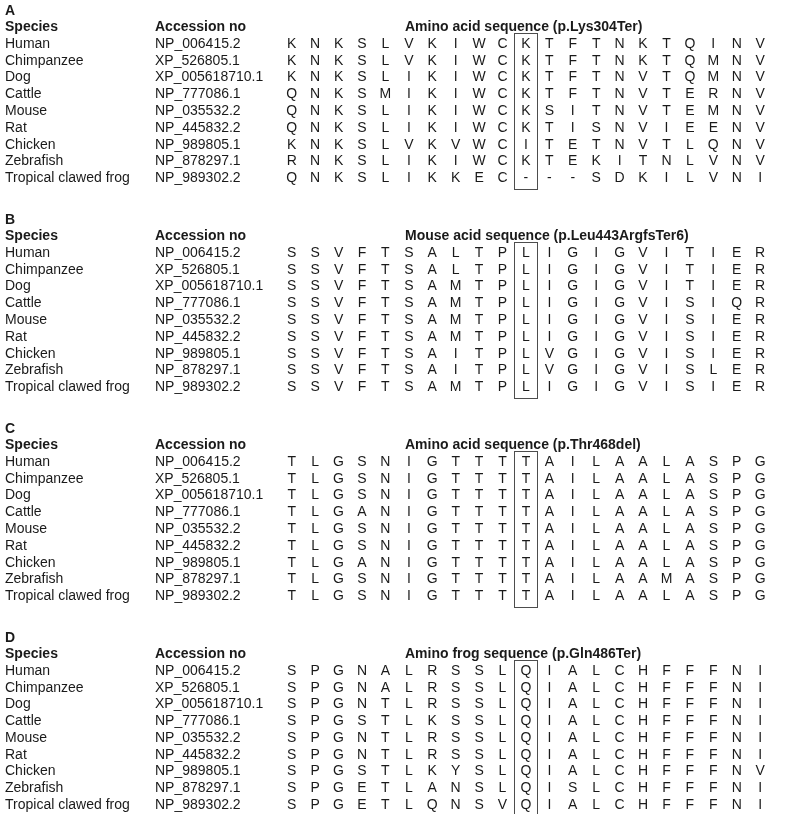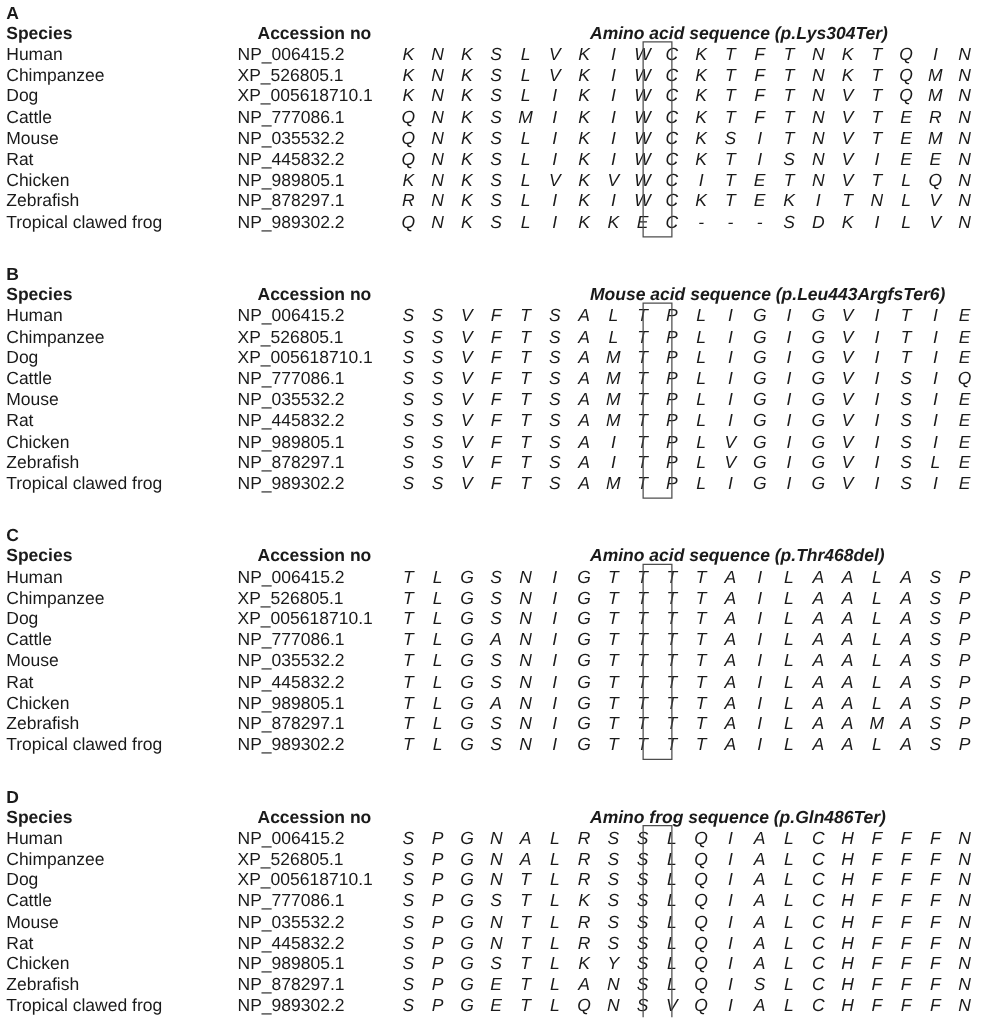"Species" .header-row { gap: 16px -> none }
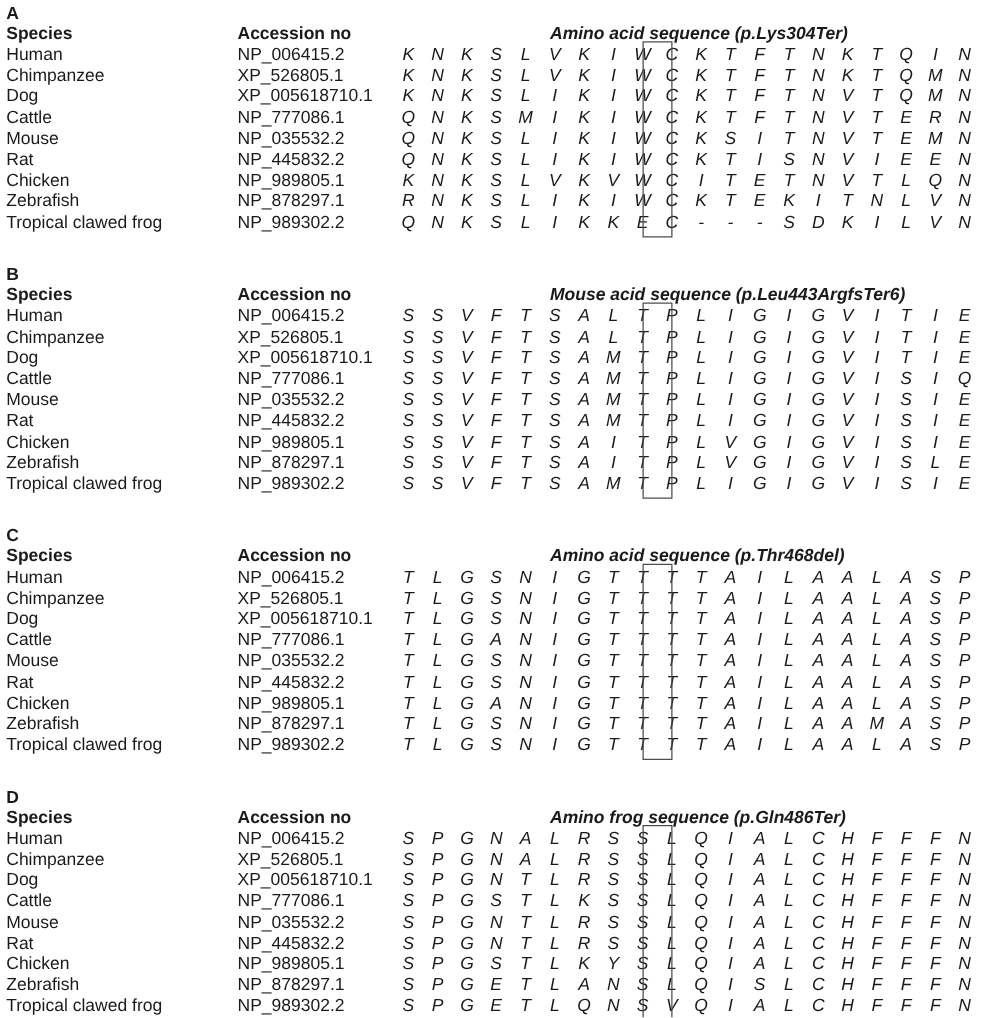"Accession no" .col-accession { margin-left: 35px -> none }
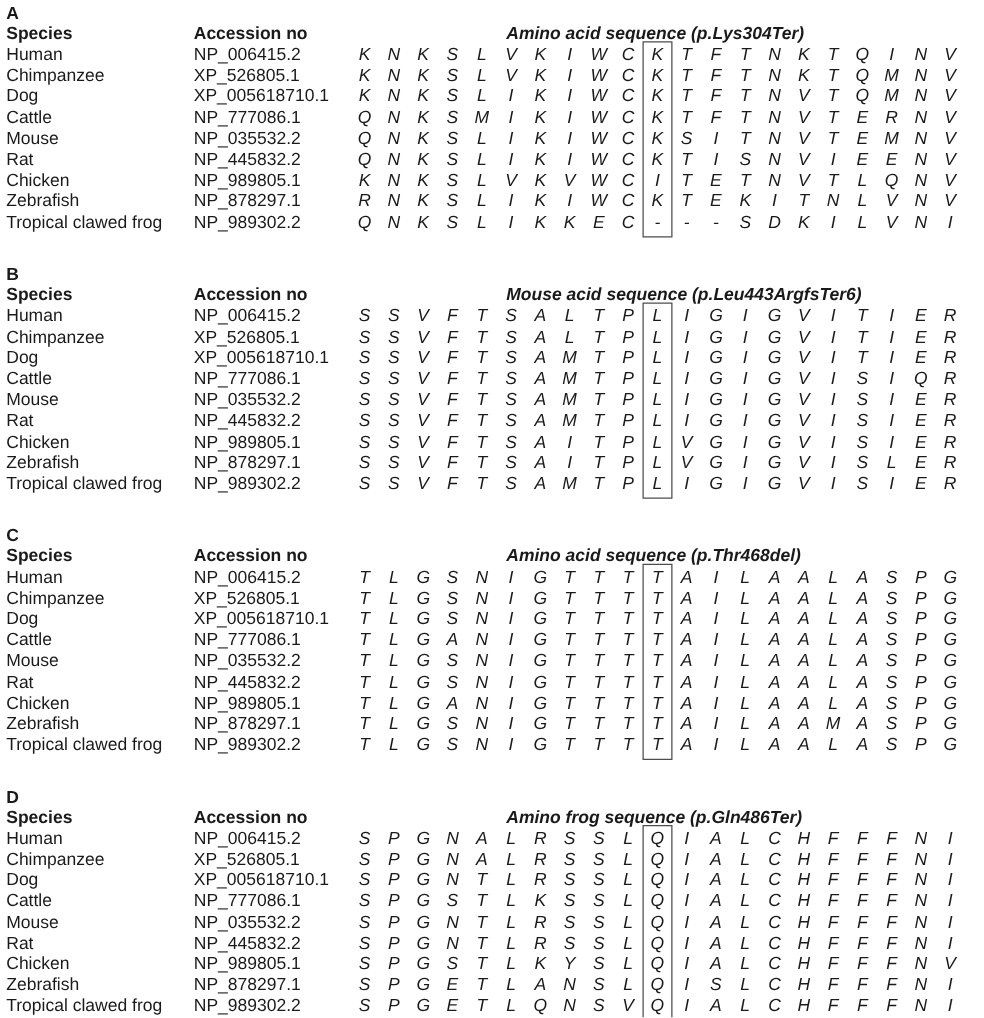"Amino acid sequence (p.Lys304Ter)" .col-seq { font-style: italic -> none }
